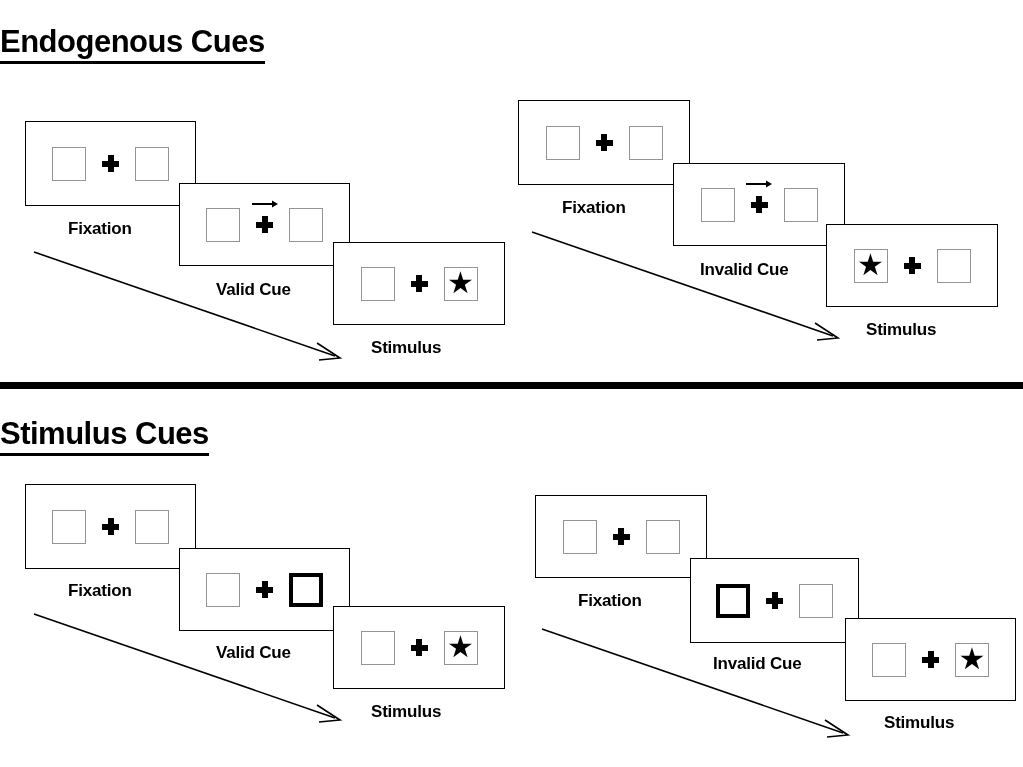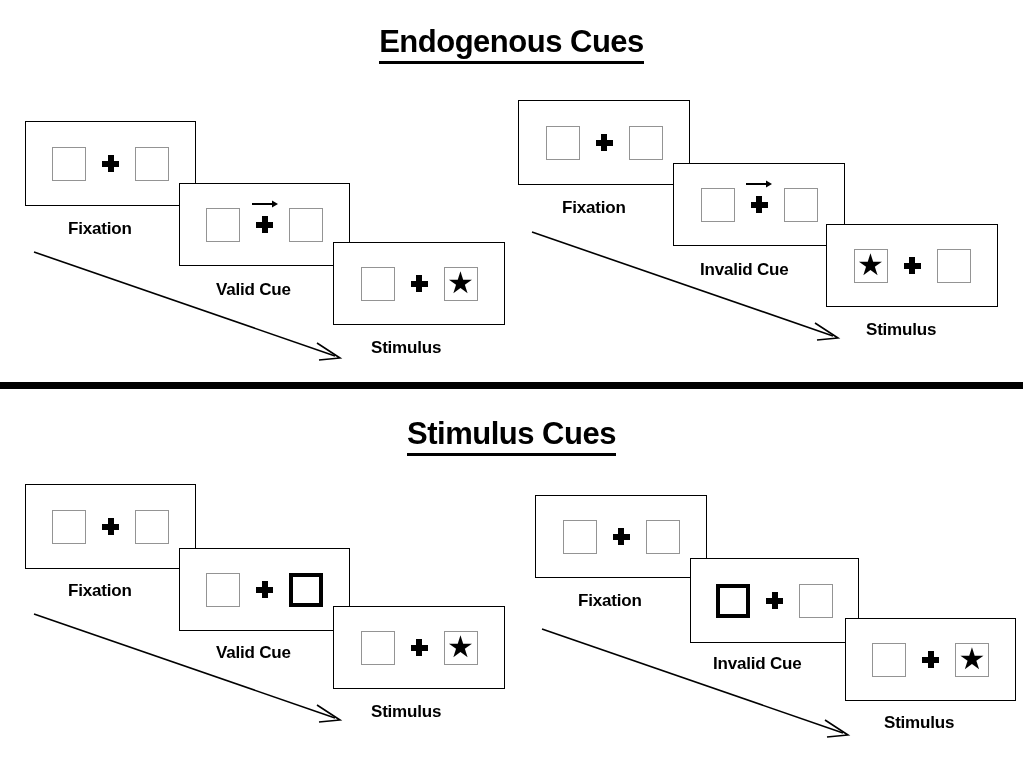"Endogenous Cues" .section-title { text-align: center -> none }
